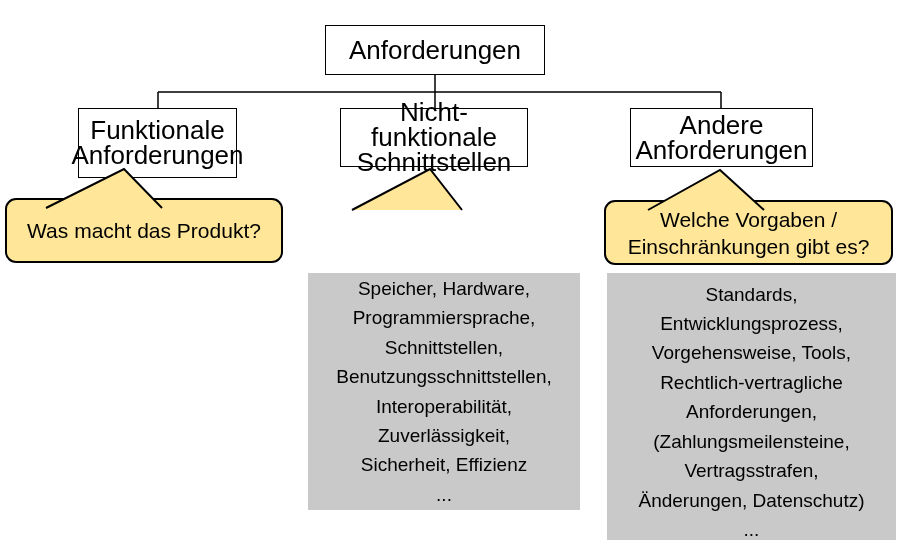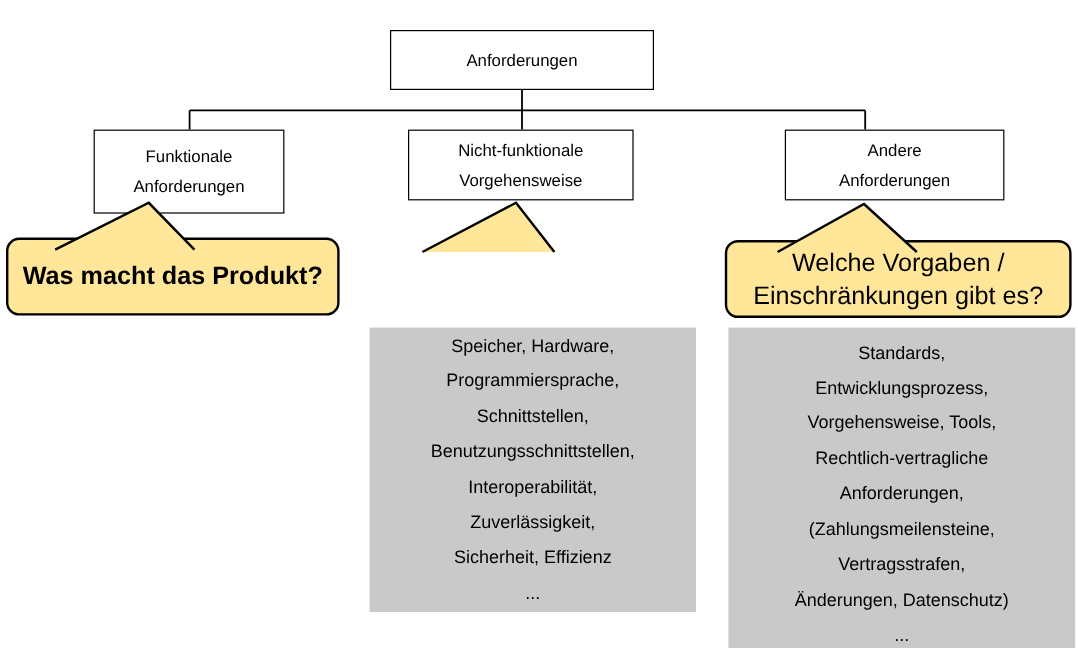"Anforderungen" .node-box { font-size: 14px -> 26px }
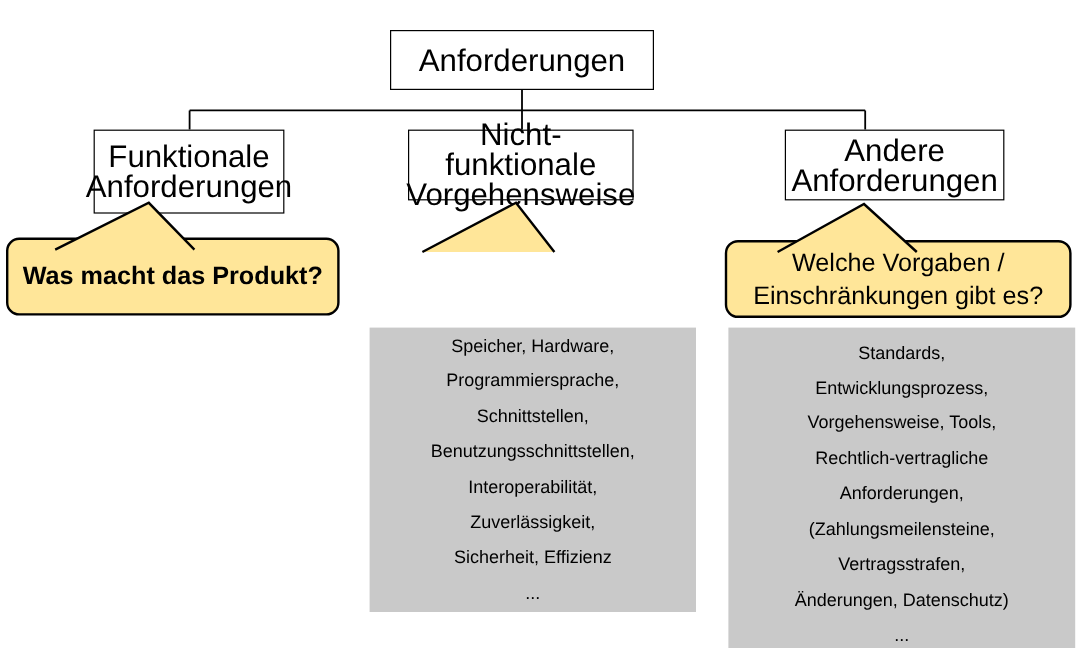"Nicht-funktionale" span { text: Vorgehensweise -> Schnittstellen }
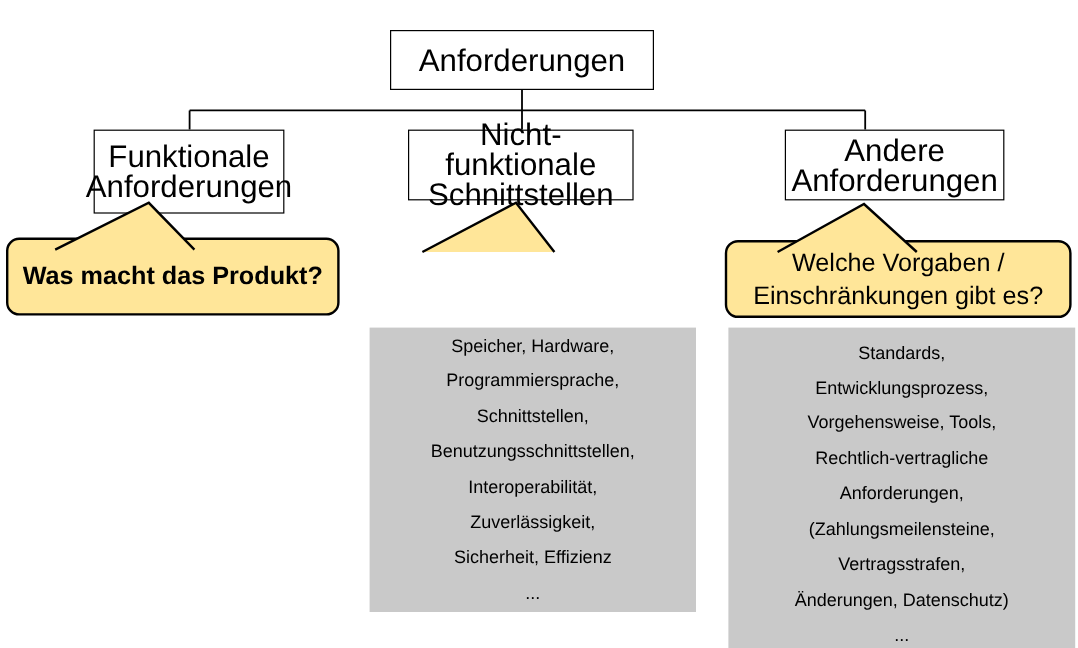"Andere" #branch-box-2 { margin-left: 24px -> none }
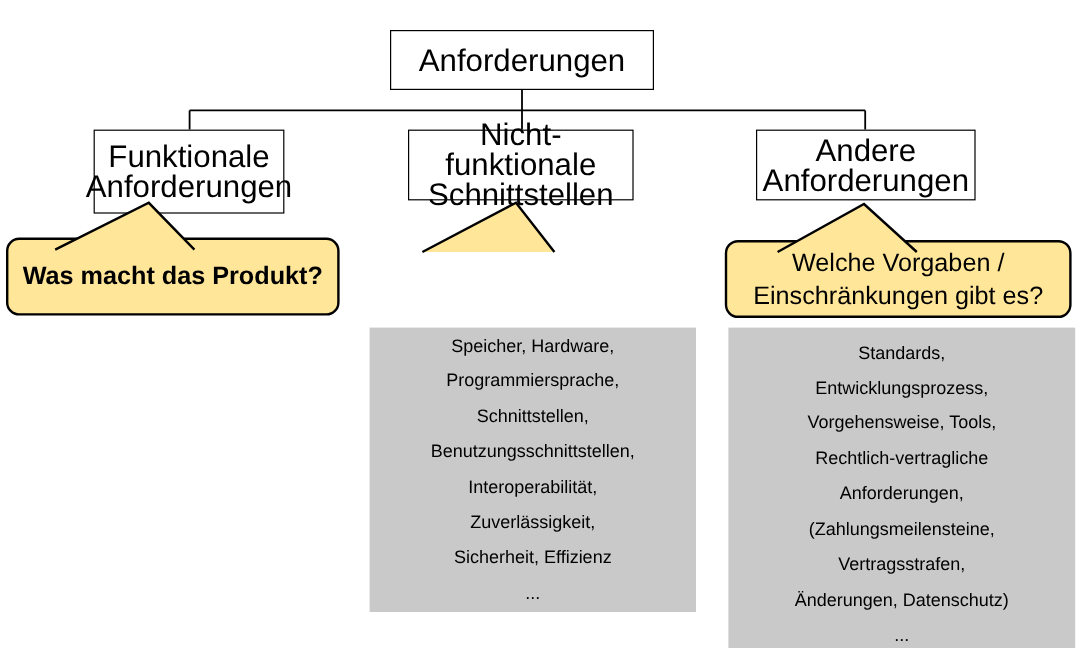"Was macht das Produkt?" #bubble-0 { font-weight: bold -> none }
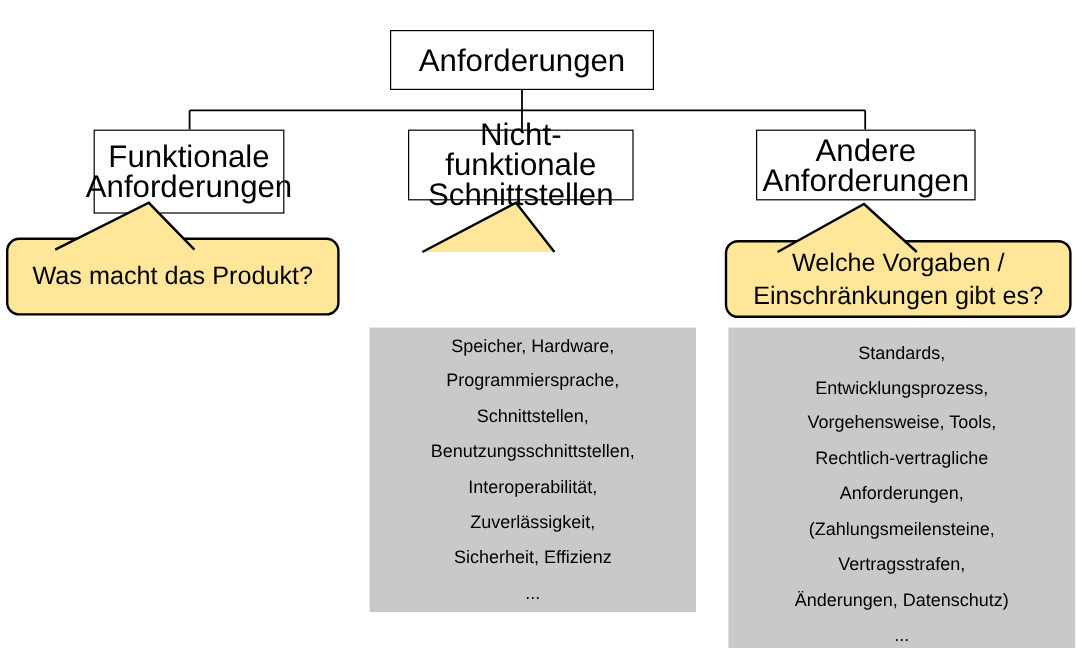"Speicher, Hardware," .details-box { font-size: 15px -> 19px }
